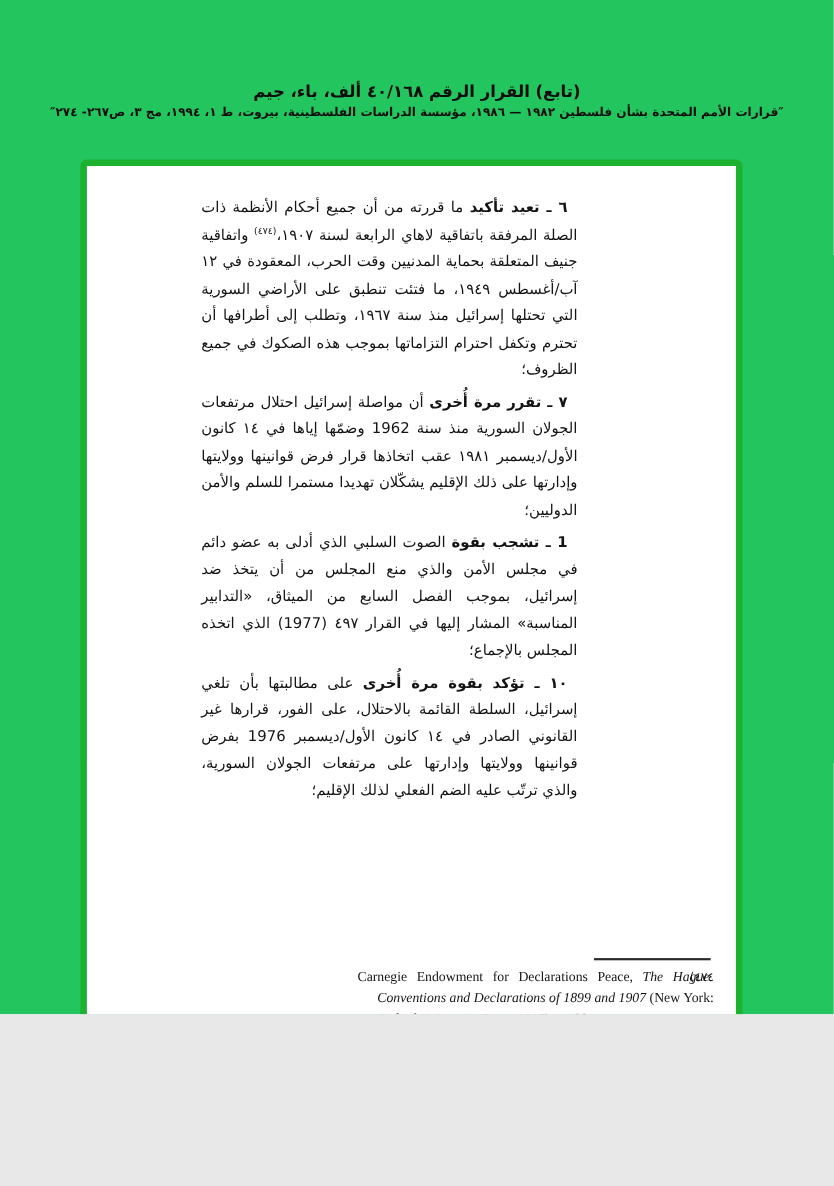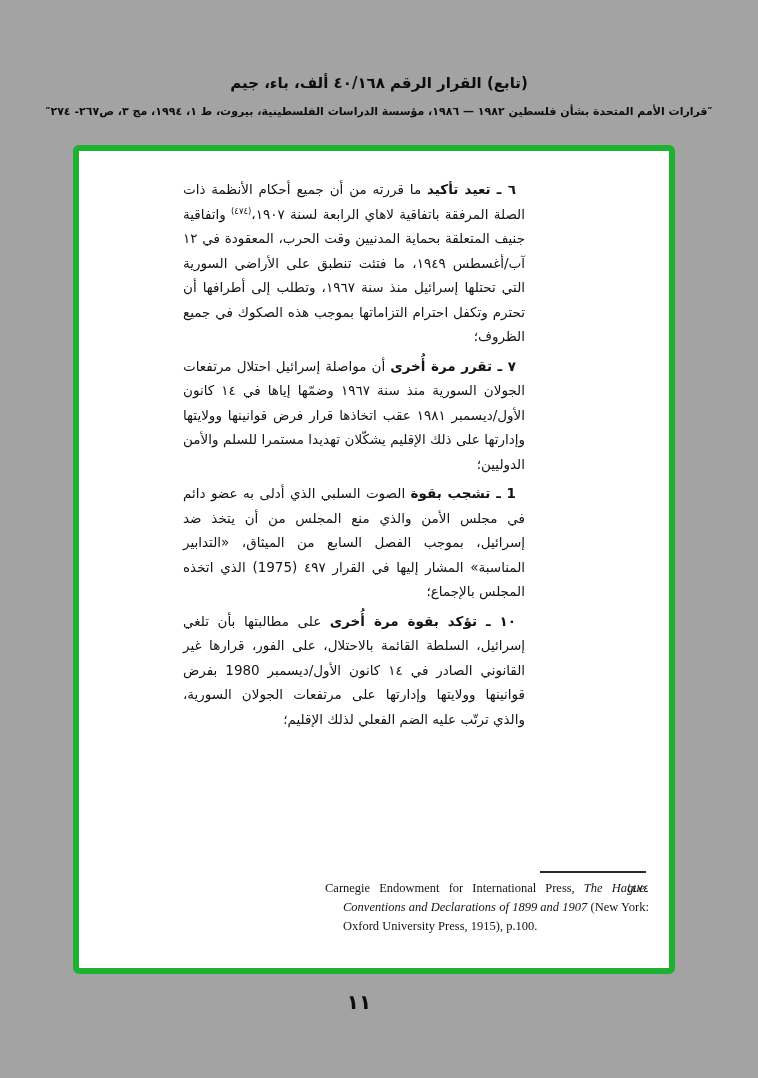"(تابع) القرار الرقم ٤٠/١٦٨ ألف،" .page { background: #a3a3a3 -> #22c55e; height: 1078px -> 922px }
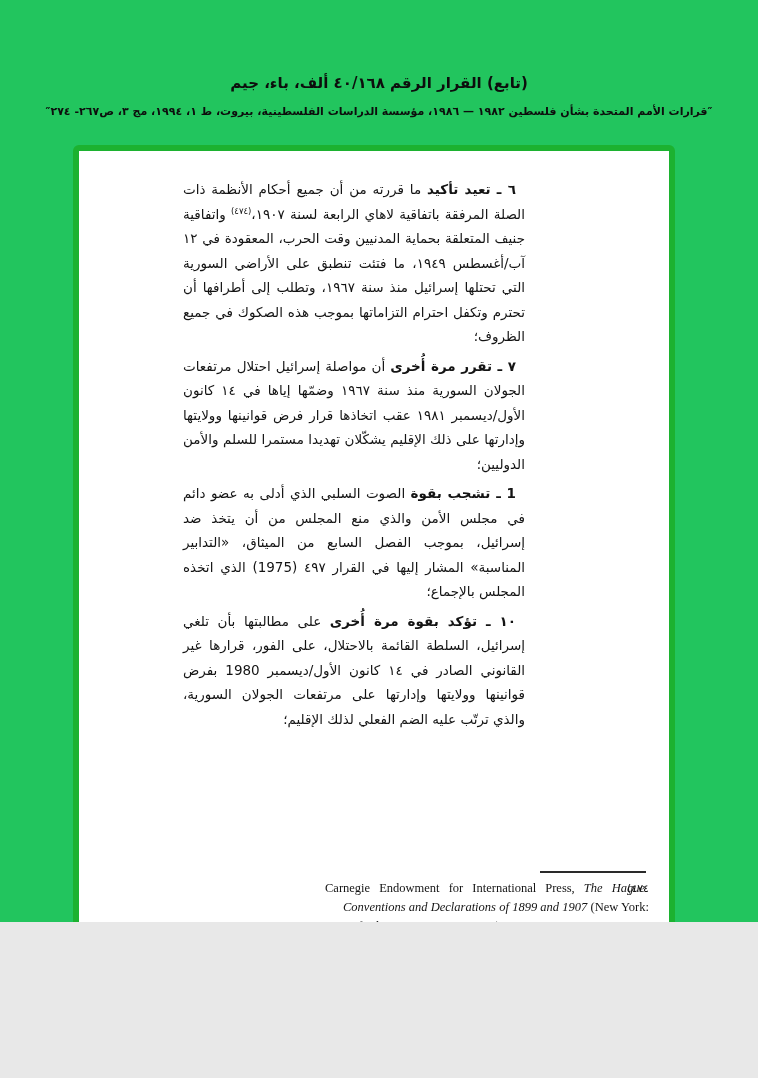"″قرارات الأمم المتحدة بشأن فلسطين" .hdr-line2 { margin-top: 13px -> 3px }
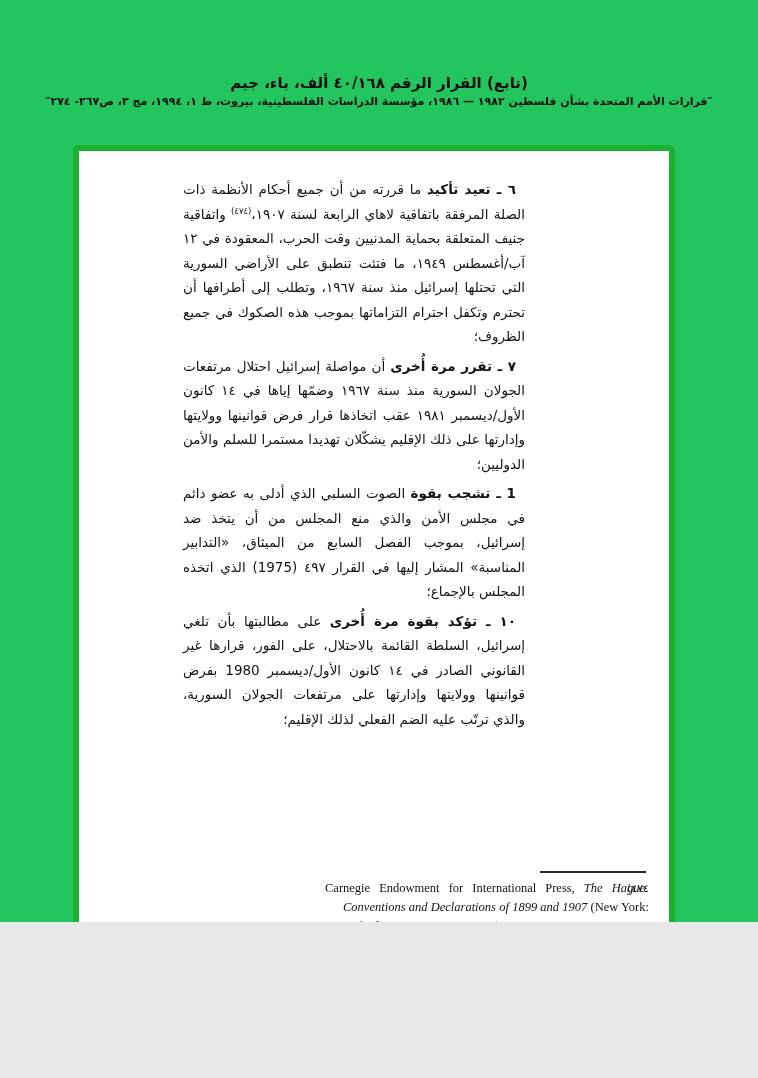"أن مواصلة إسرائيل احتلال مرتفعات" span { text: ١٩٦٧ -> 1962 }
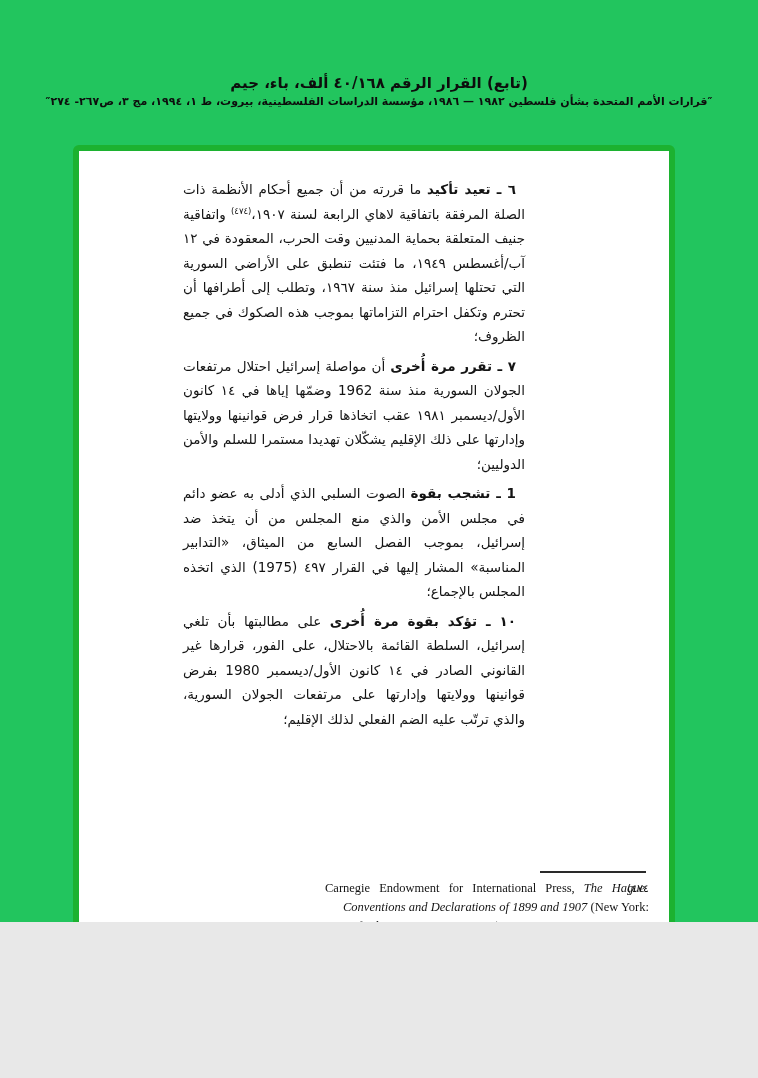"الصوت السلبي الذي أدلى به" span { text: 1975 -> 1977 }
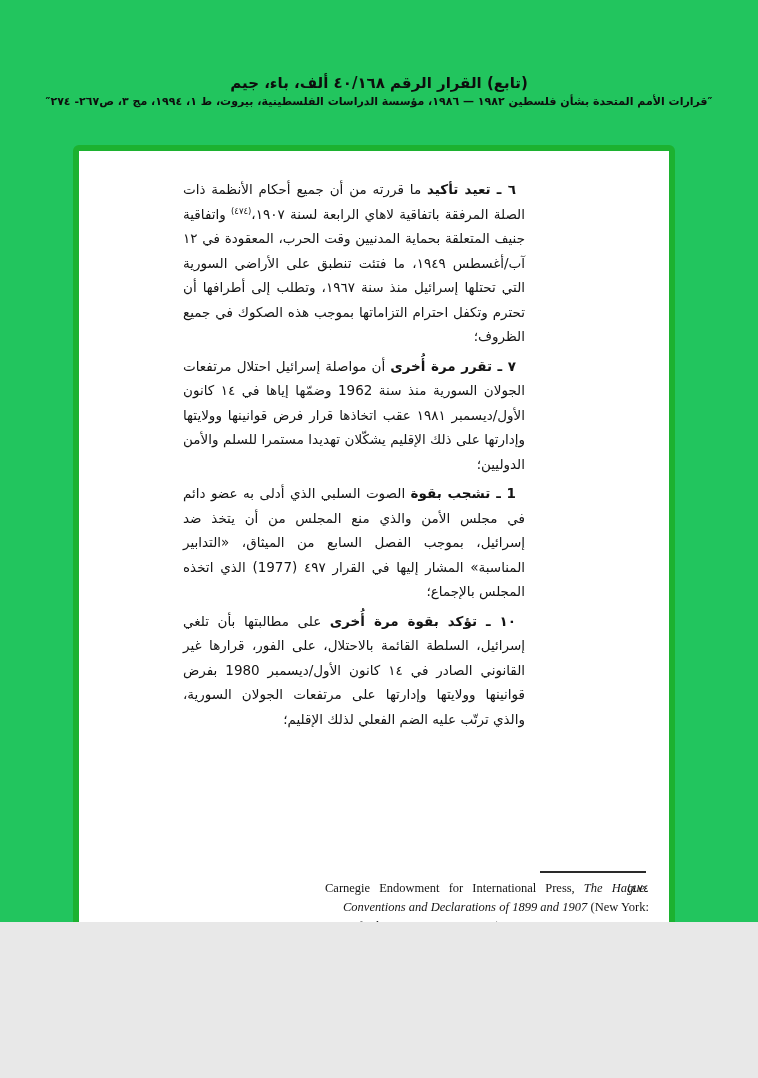"على مطالبتها بأن تلغي إسرائيل،" span { text: 1980 -> 1976 }
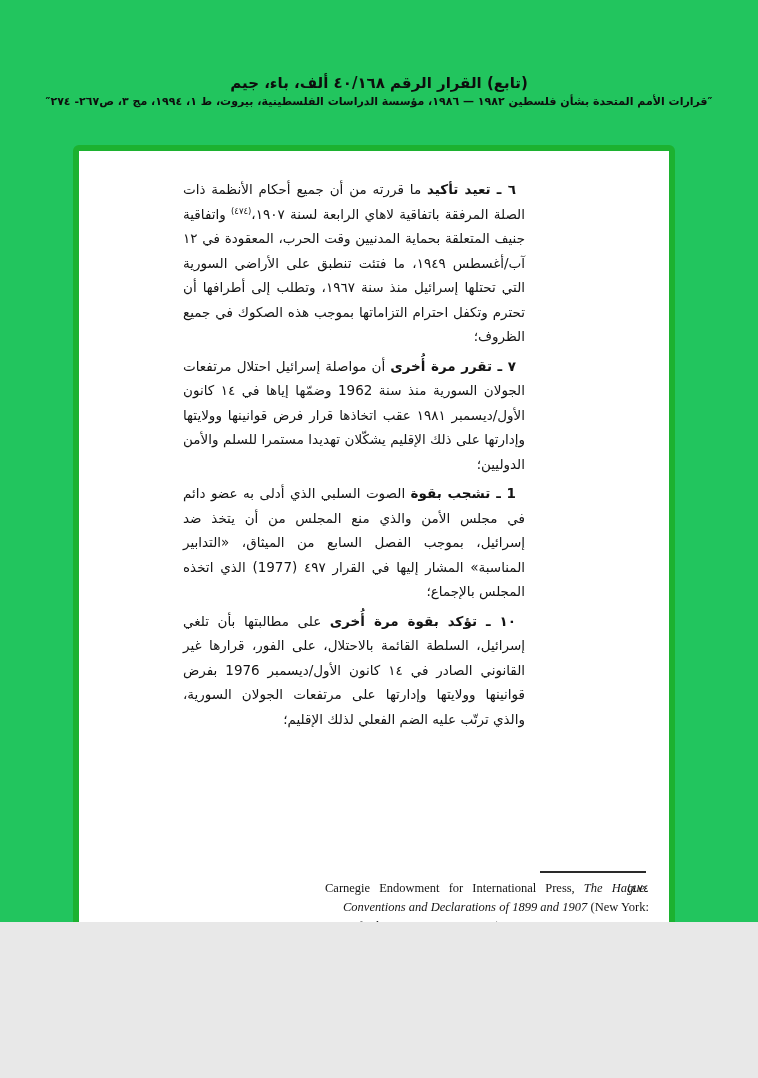"Carnegie Endowment for International" span { text: International Press -> Declarations Peace }
